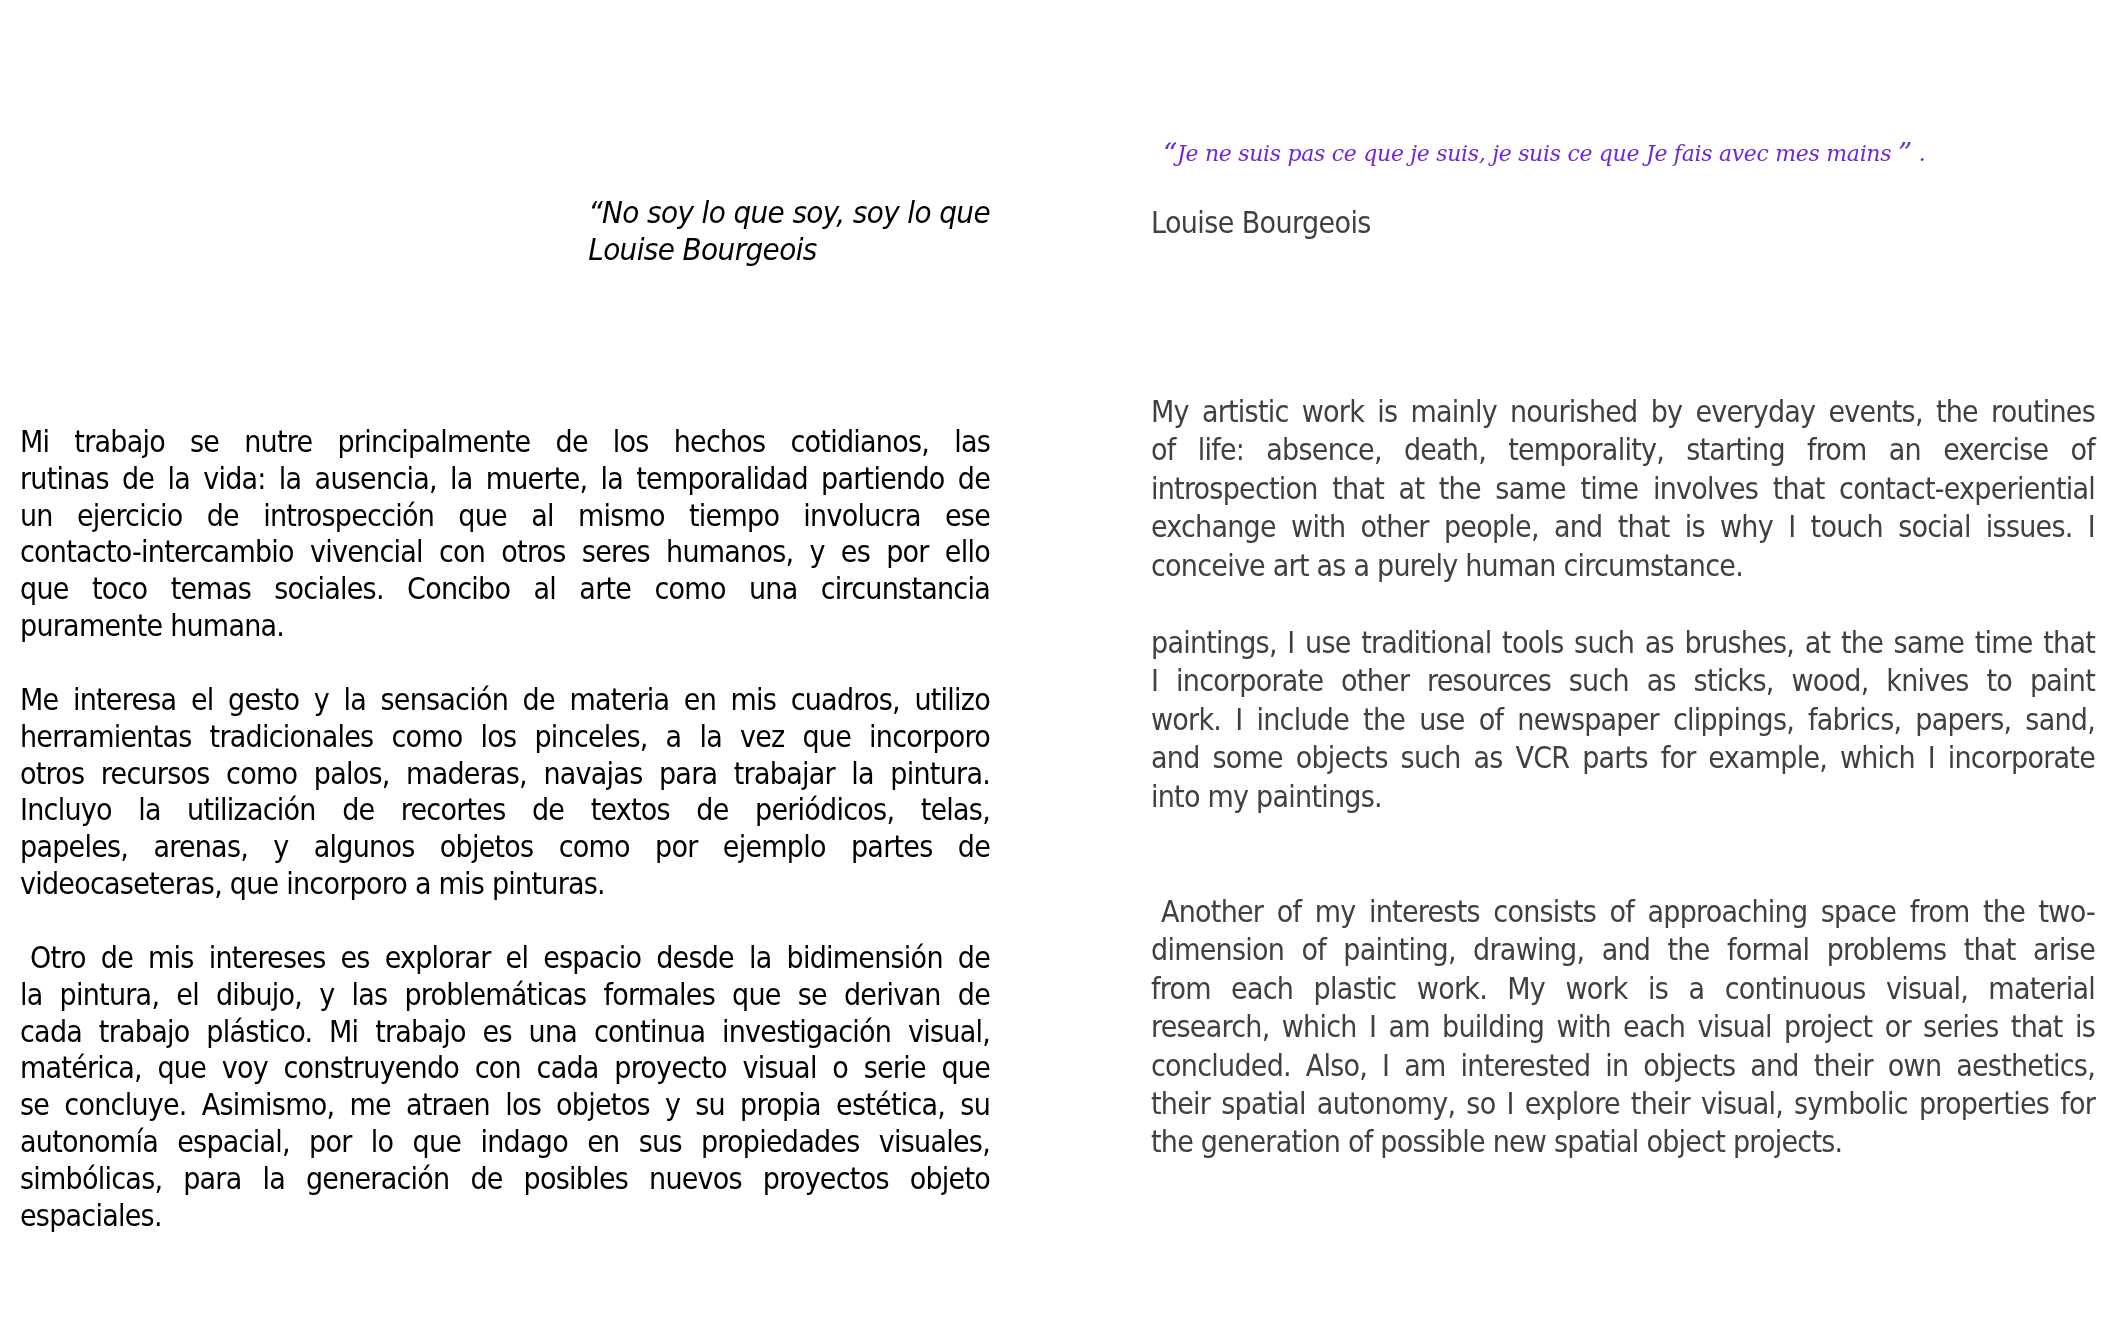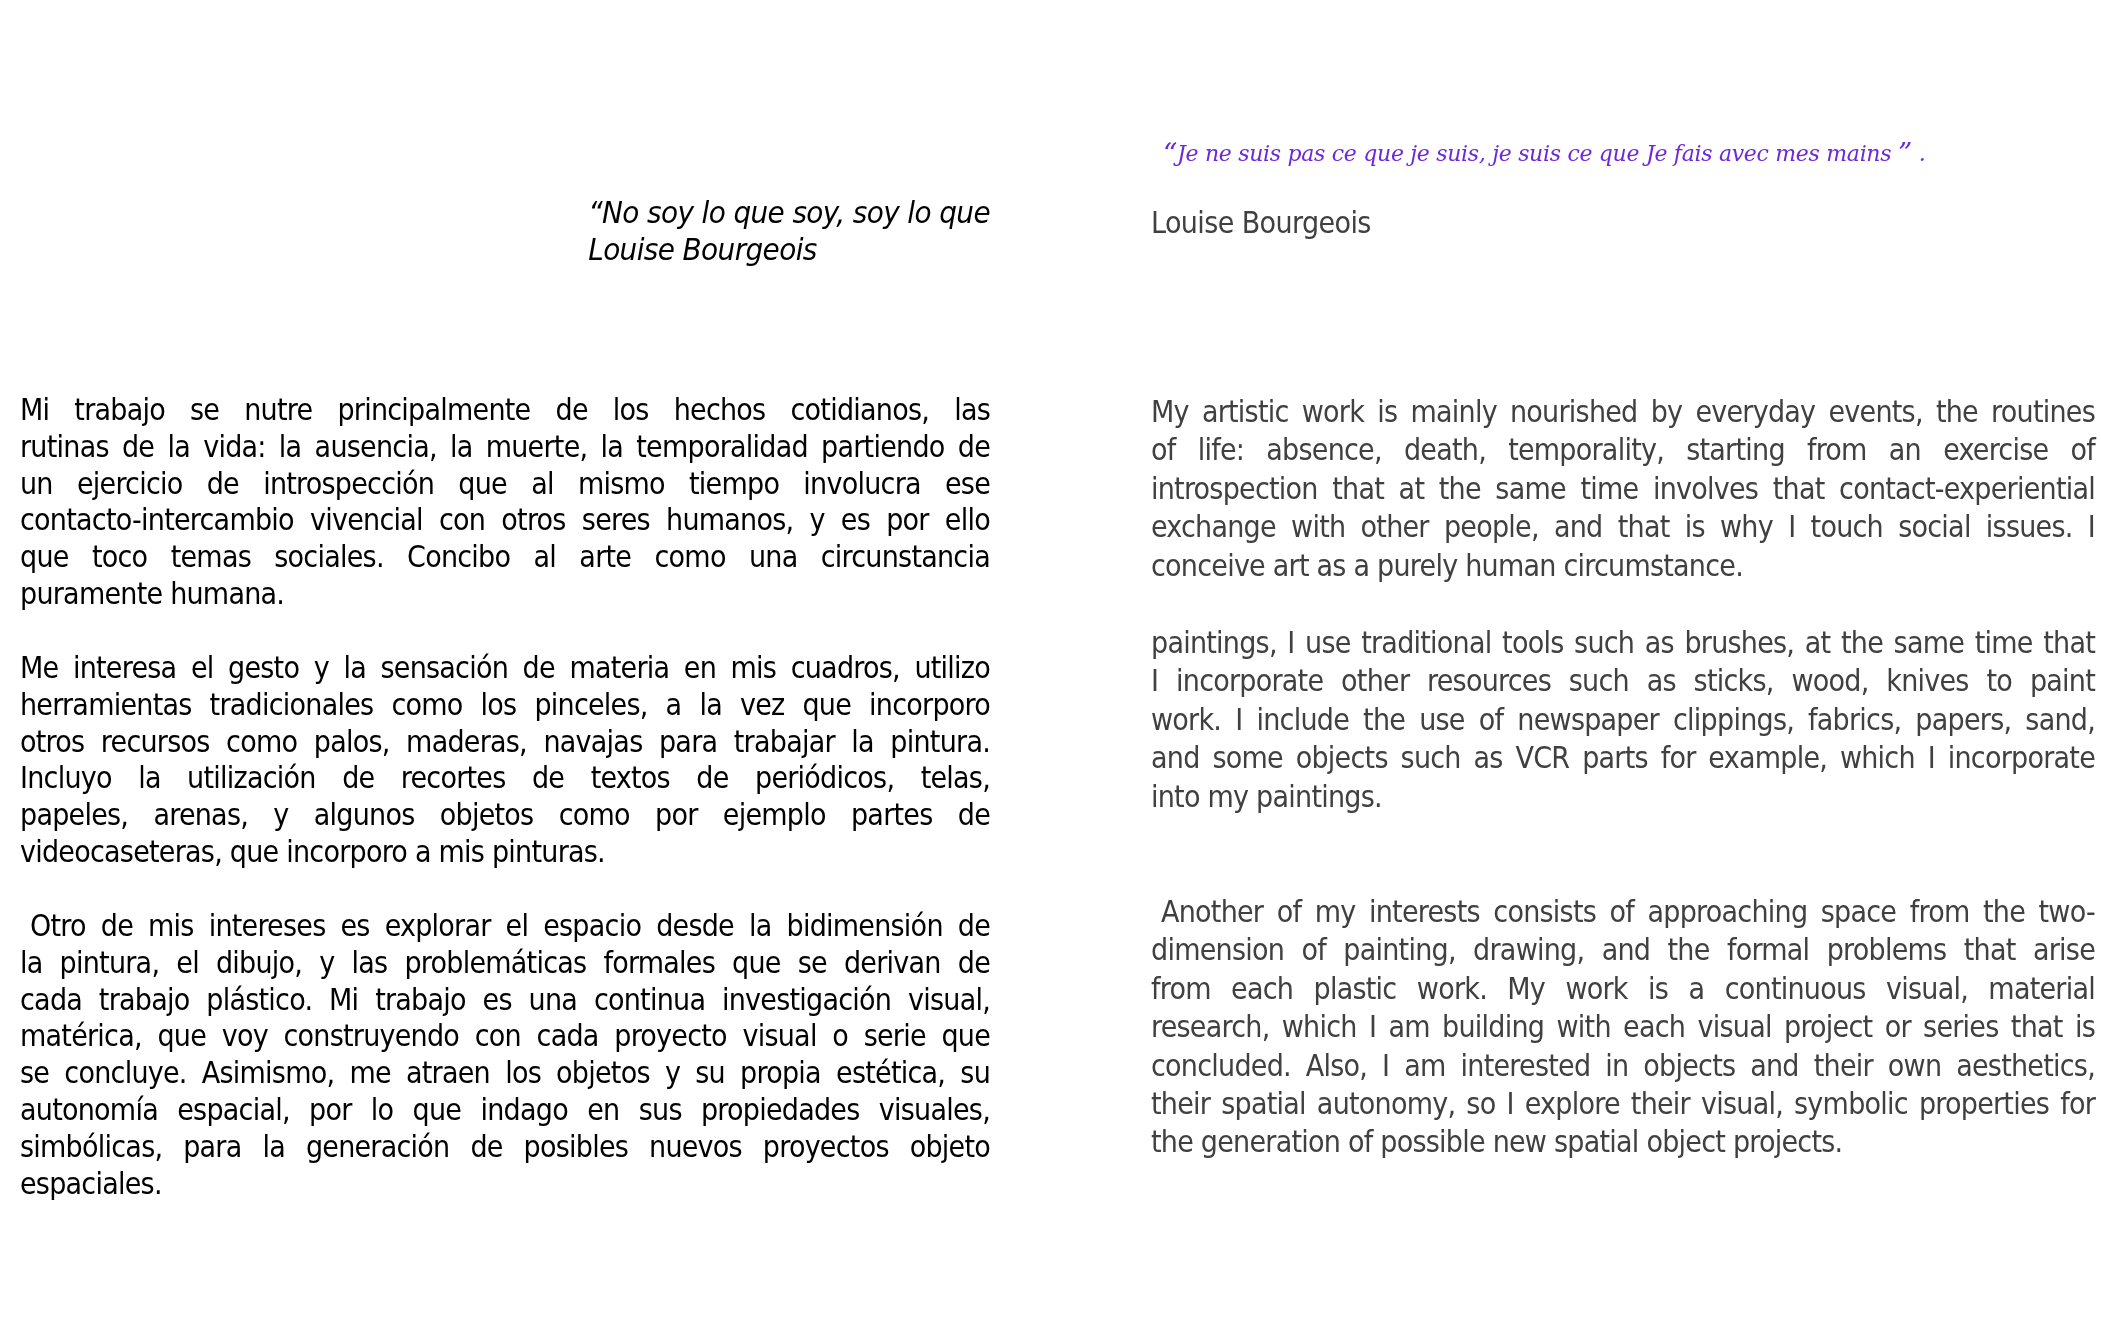"Mi trabajo se nutre principalmente" .left-col .para { margin-top: none -> 32px }
